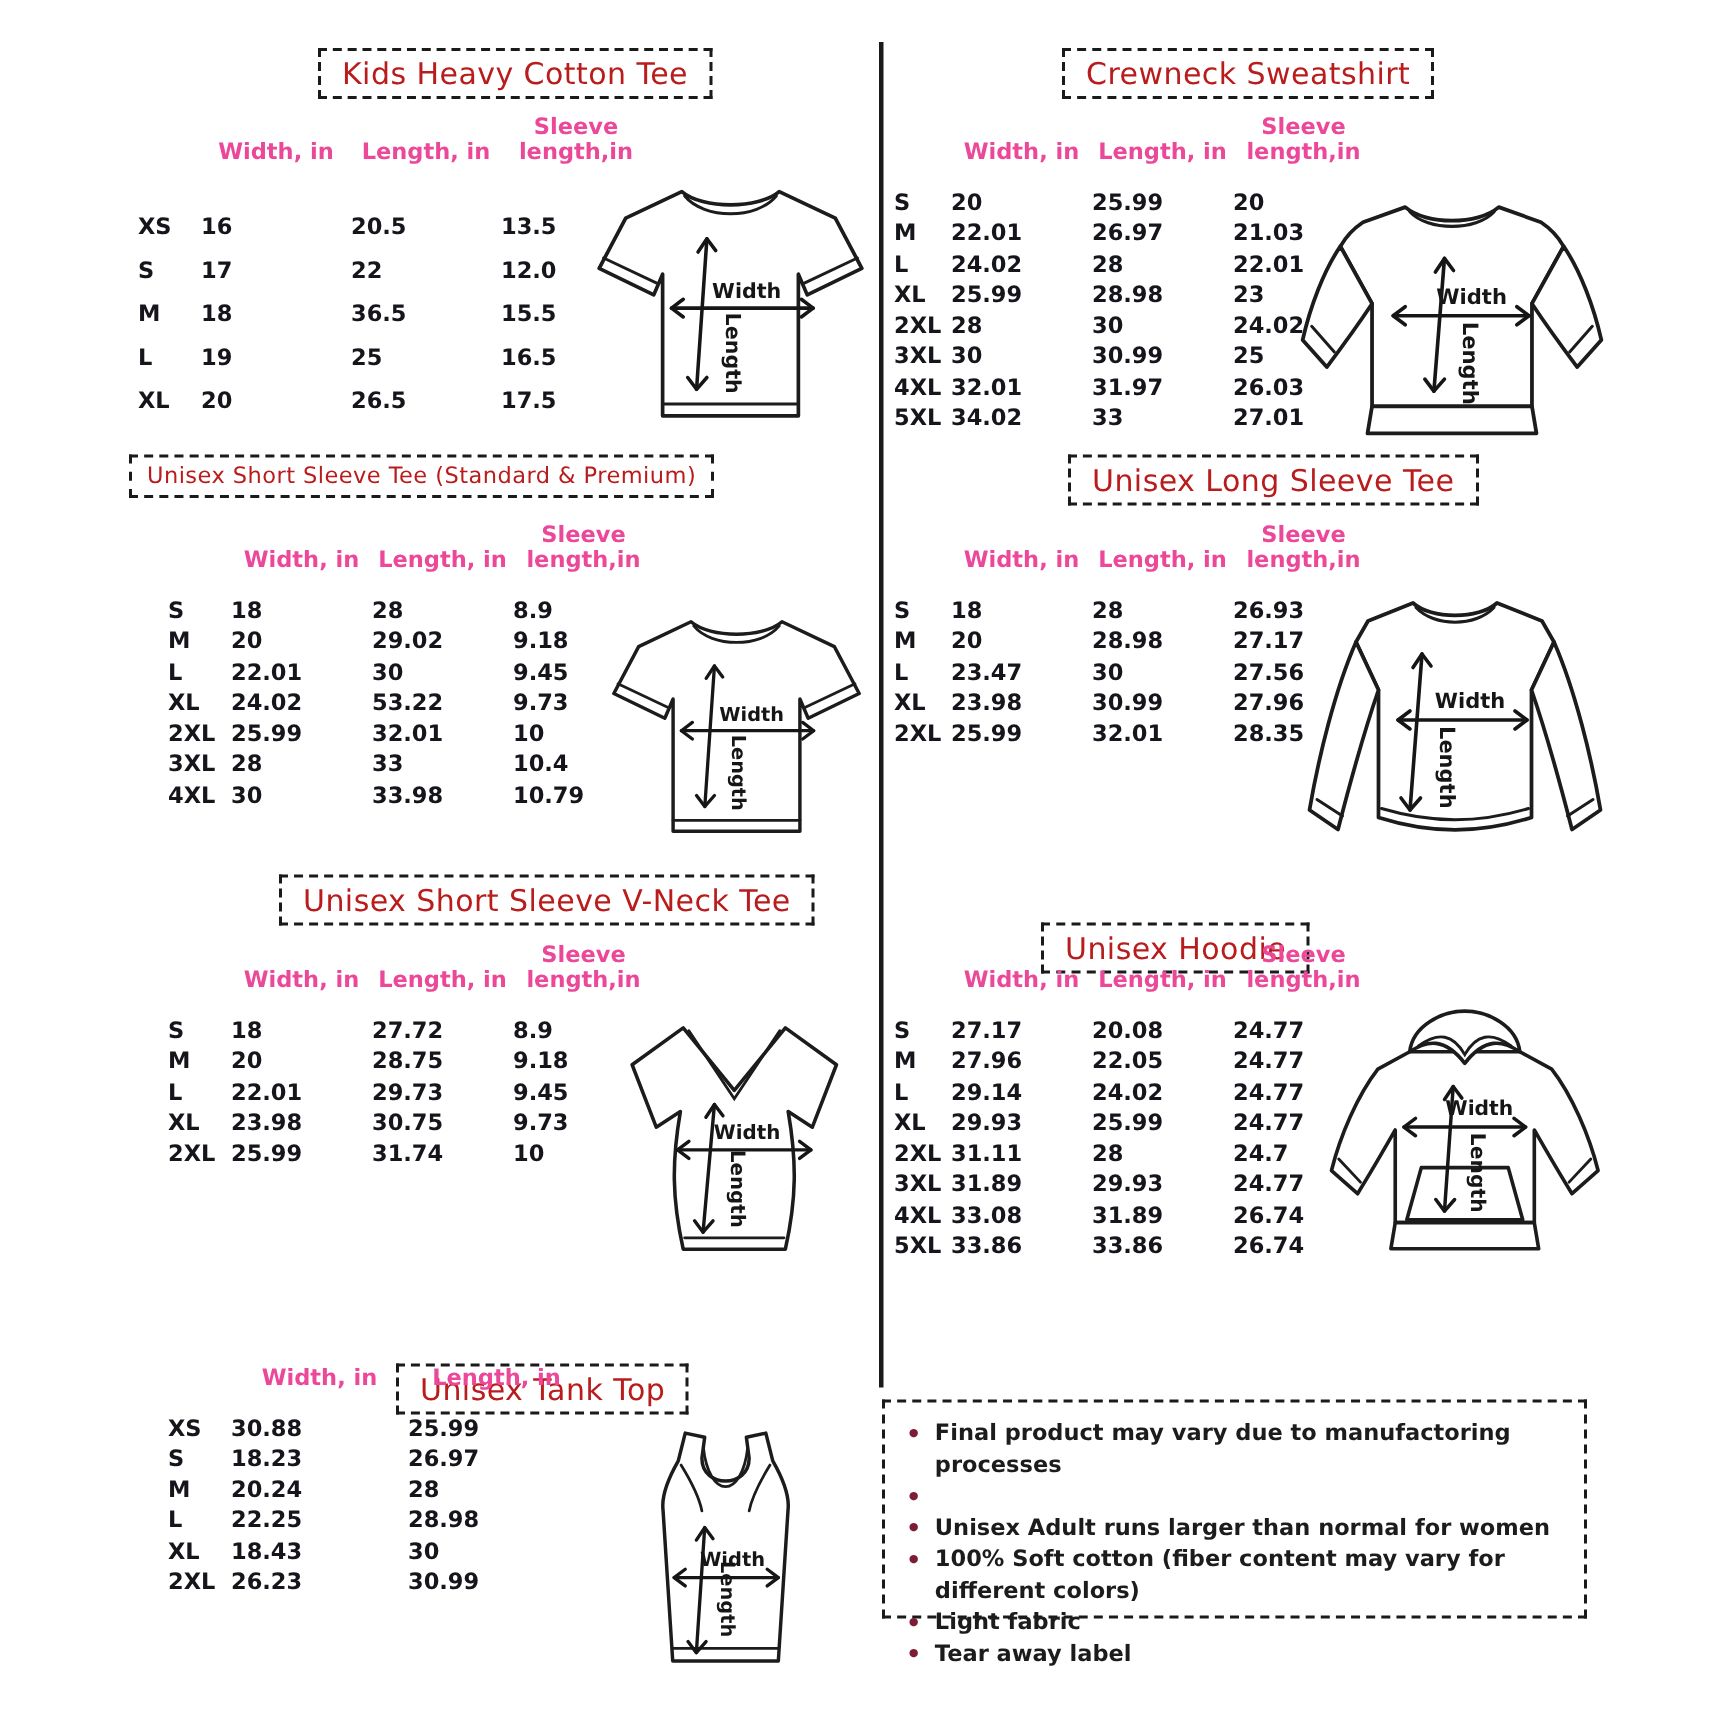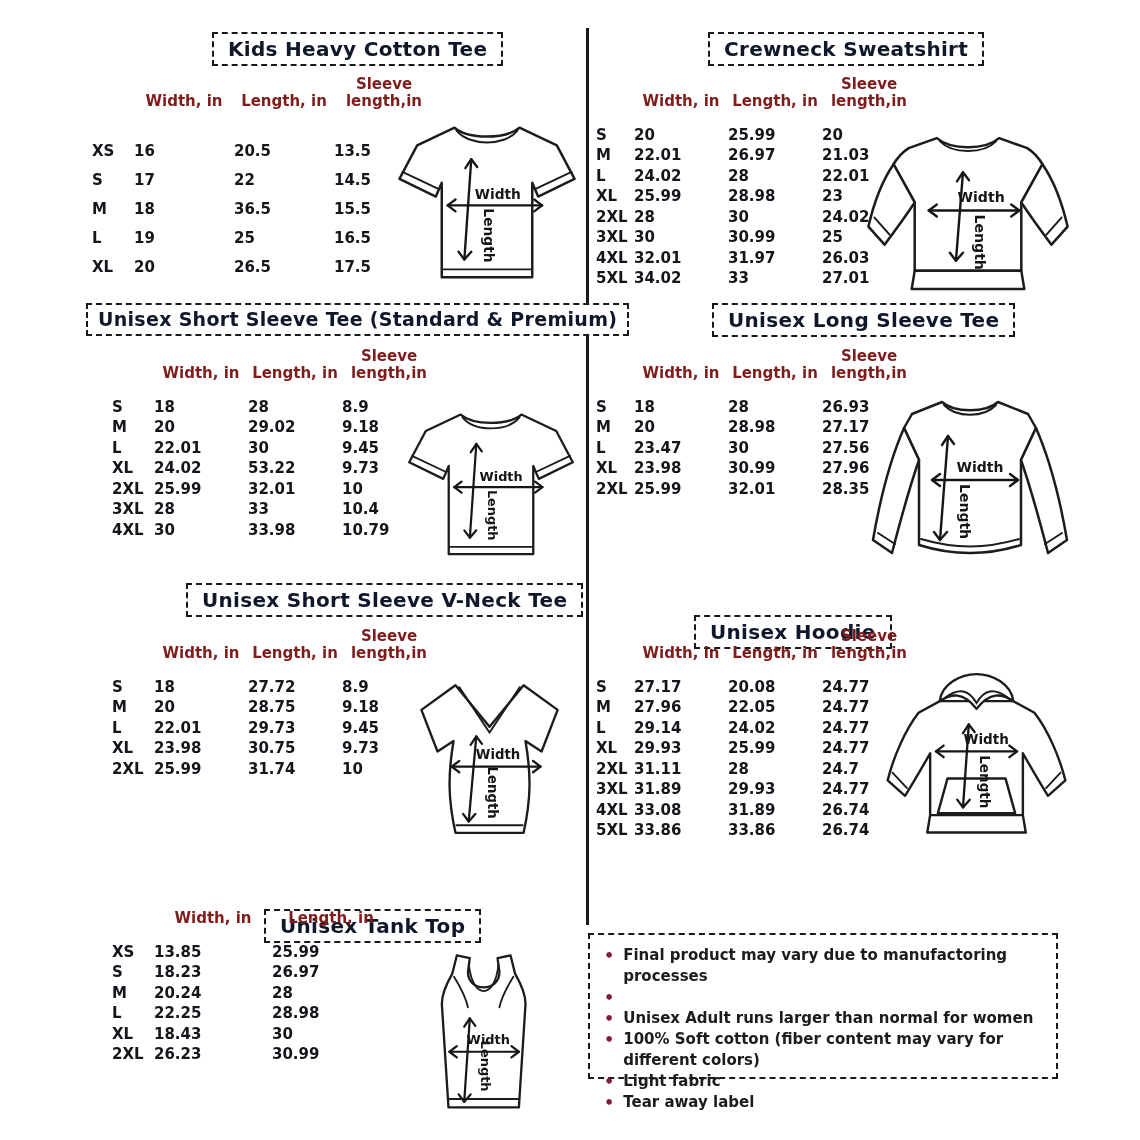"Kids Heavy Cotton Tee" .title-box { color: #0f172a -> #b91c1c; font-weight: bold -> normal }
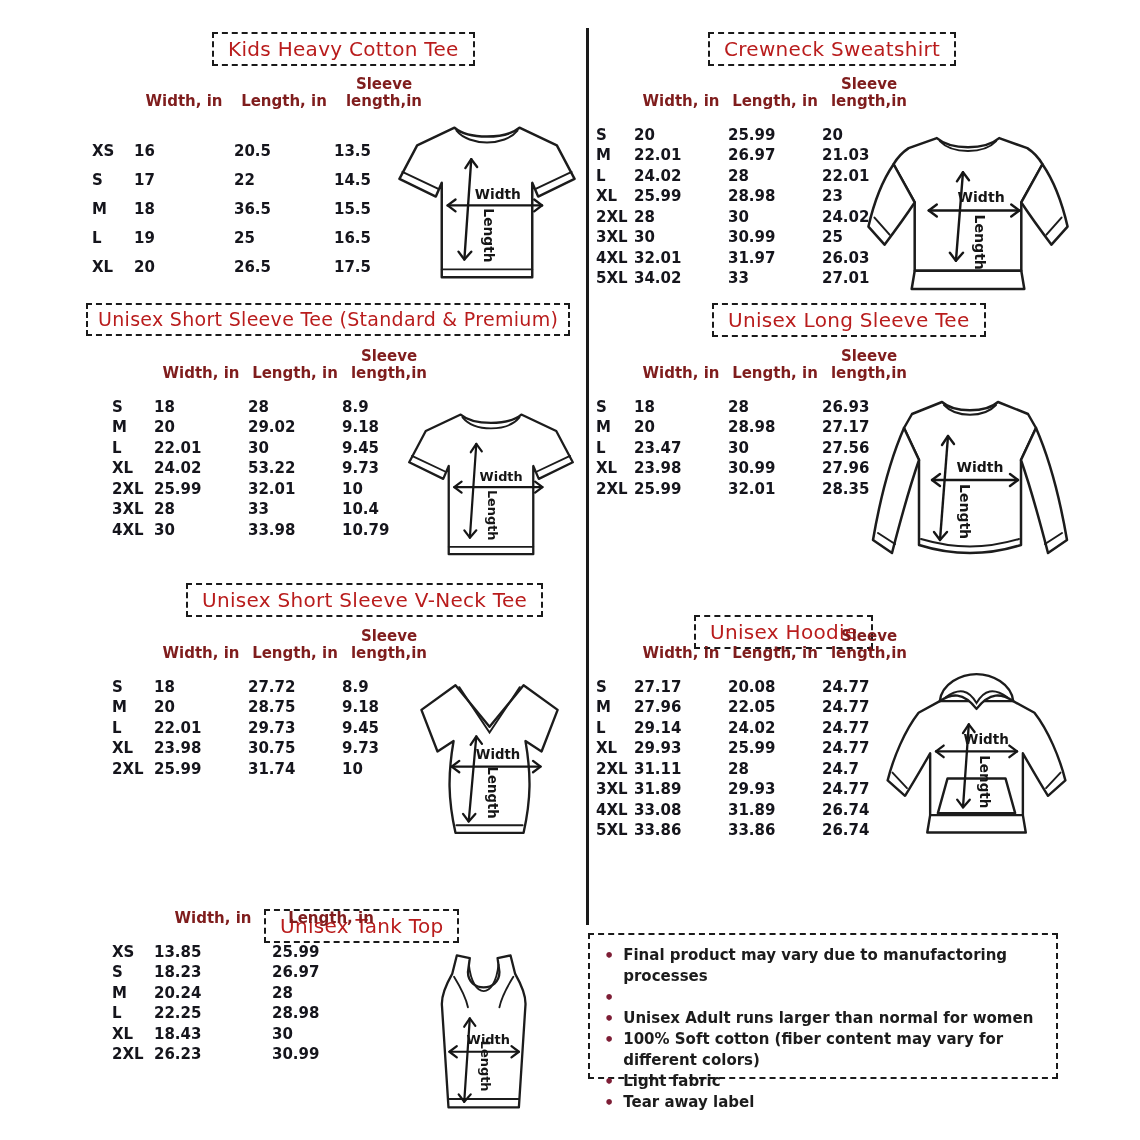"Sleeve" .hcell { color: #7f1d1d -> #ec4899 }
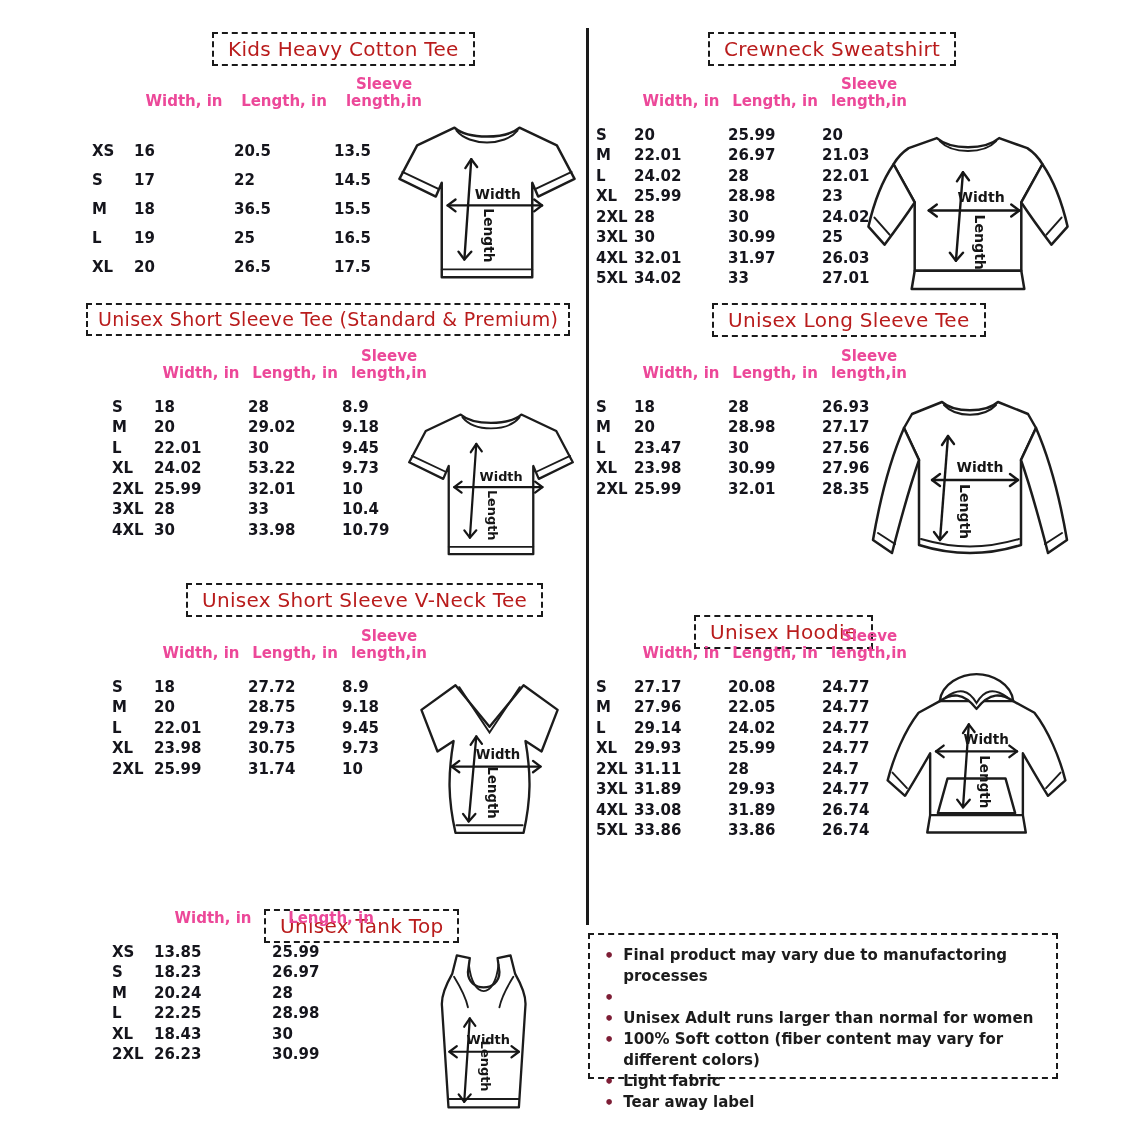"14.5" span.vcell { text: 14.5 -> 12.0 }
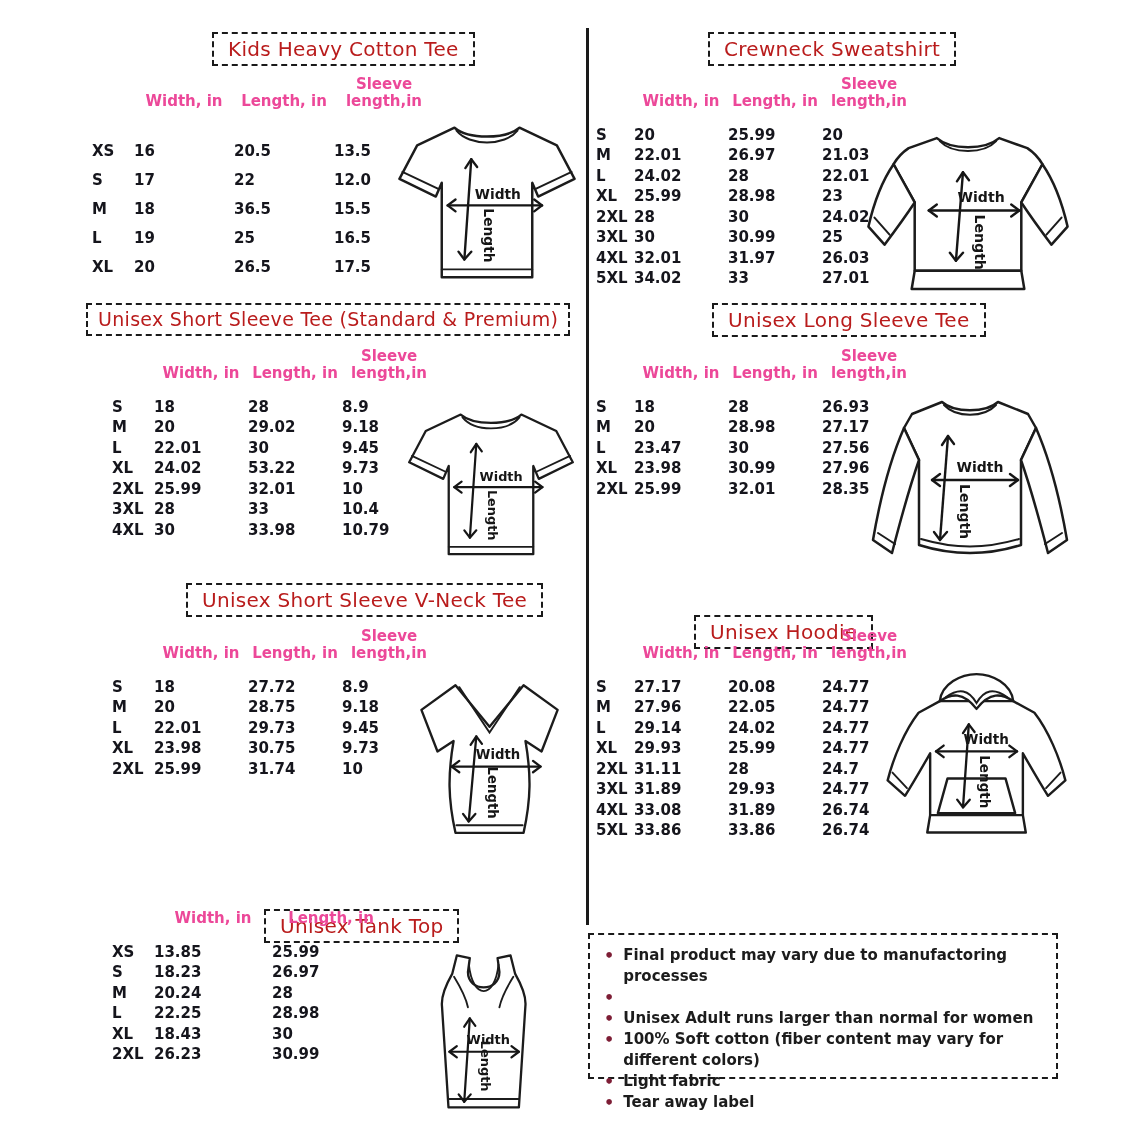"Unisex Short Sleeve Tee (Standard" .title-box.small { font-size: 19px -> 15px }
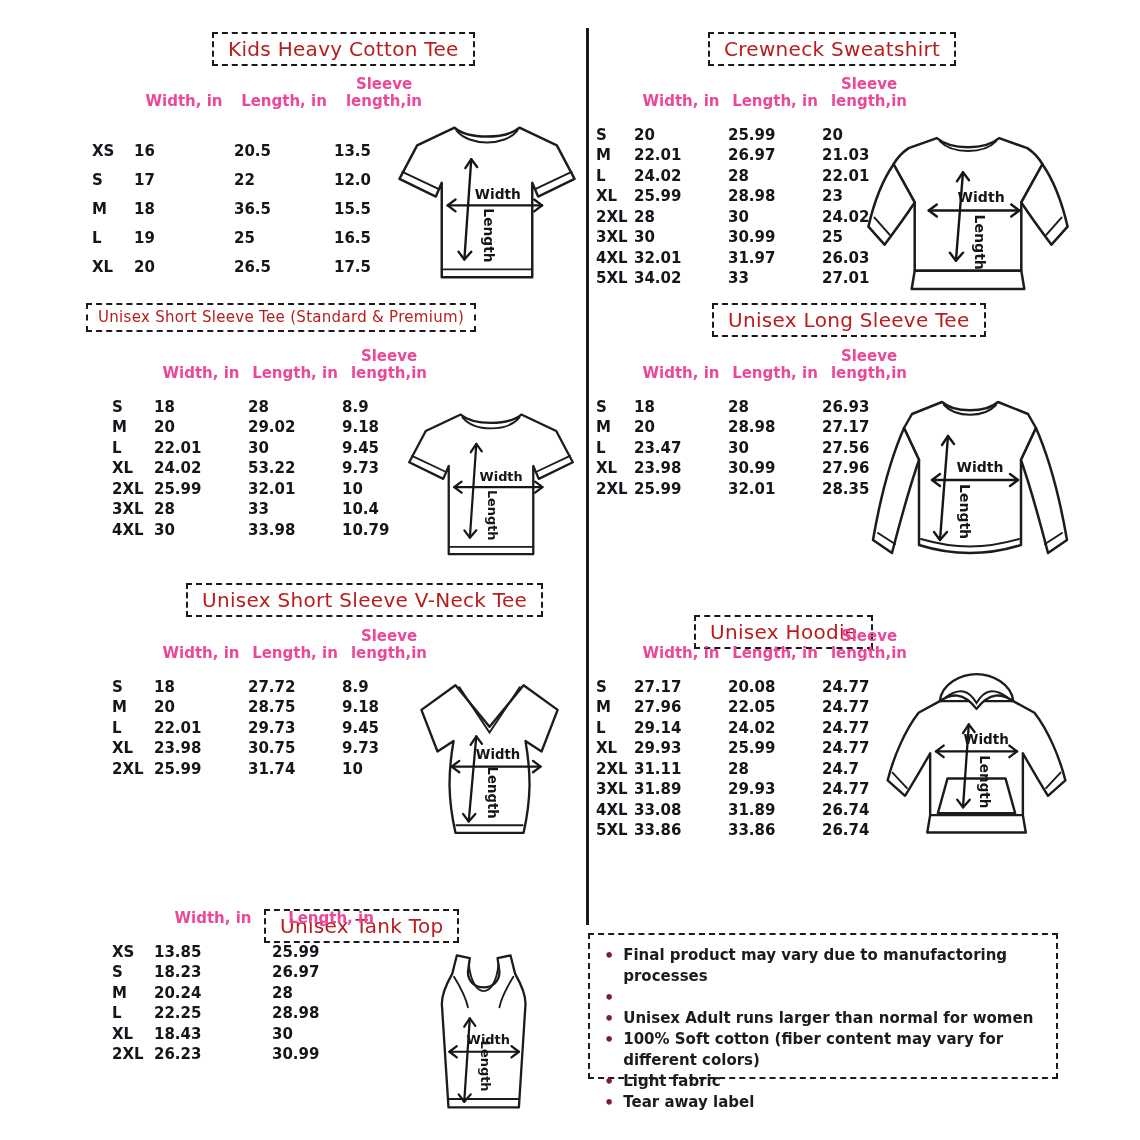"13.85" span.vcell { text: 13.85 -> 30.88 }
